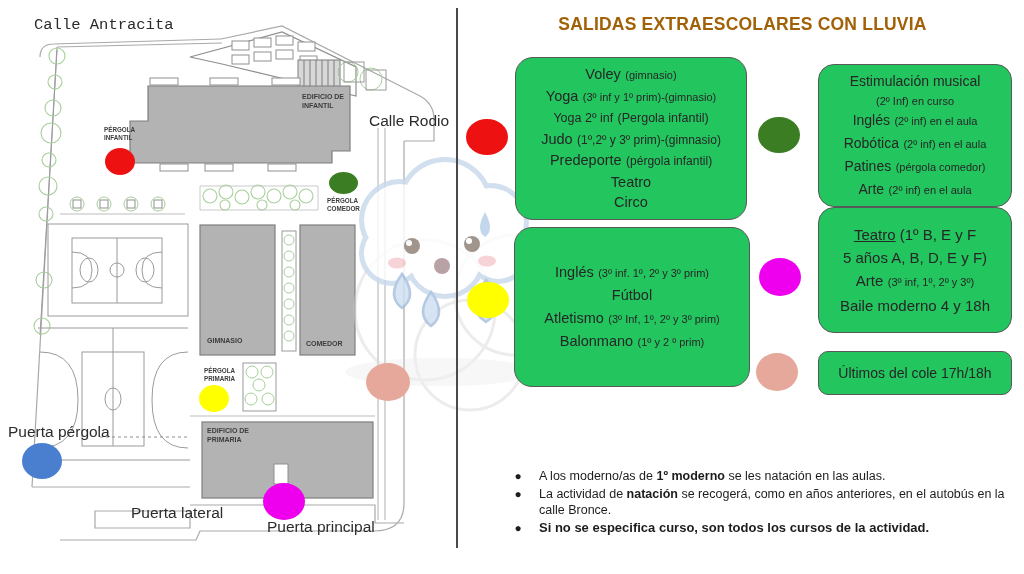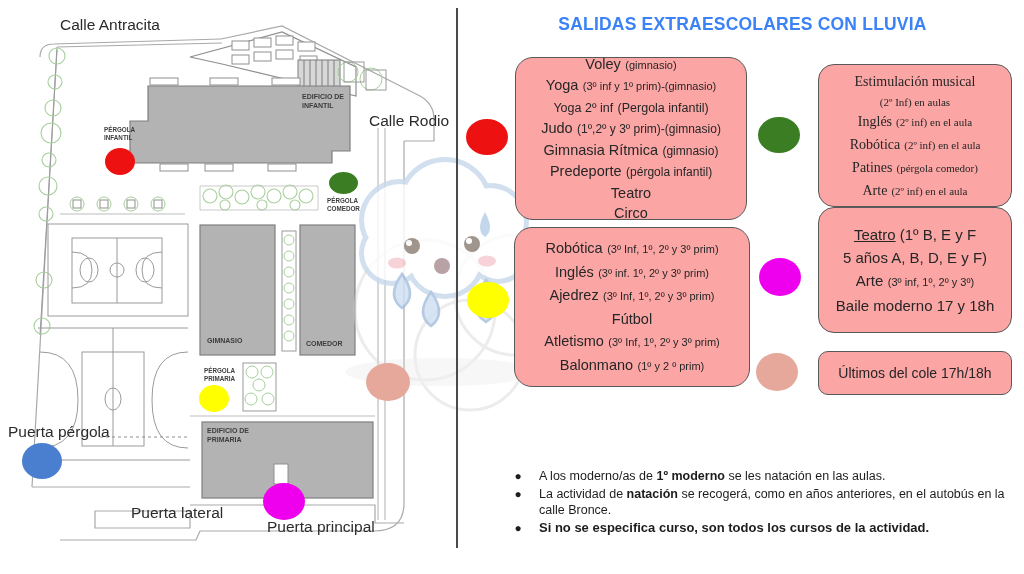"Calle Antracita" div.abs { font-family: none -> Liberation Mono, monospace; left: 60px -> 34px }
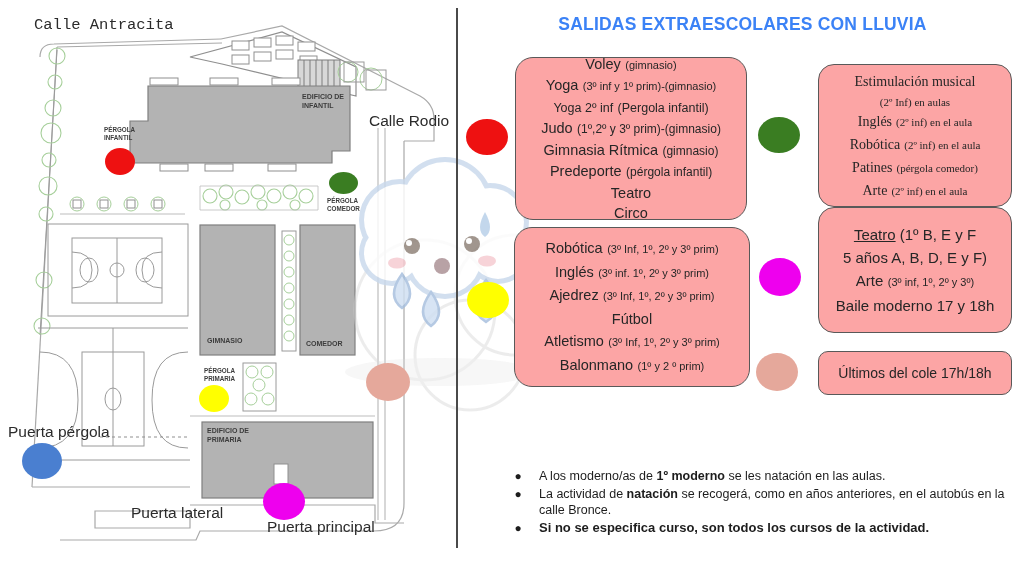"SALIDAS EXTRAESCOLARES CON LLUVIA" #title { color: #3b82f6 -> #a16207 }
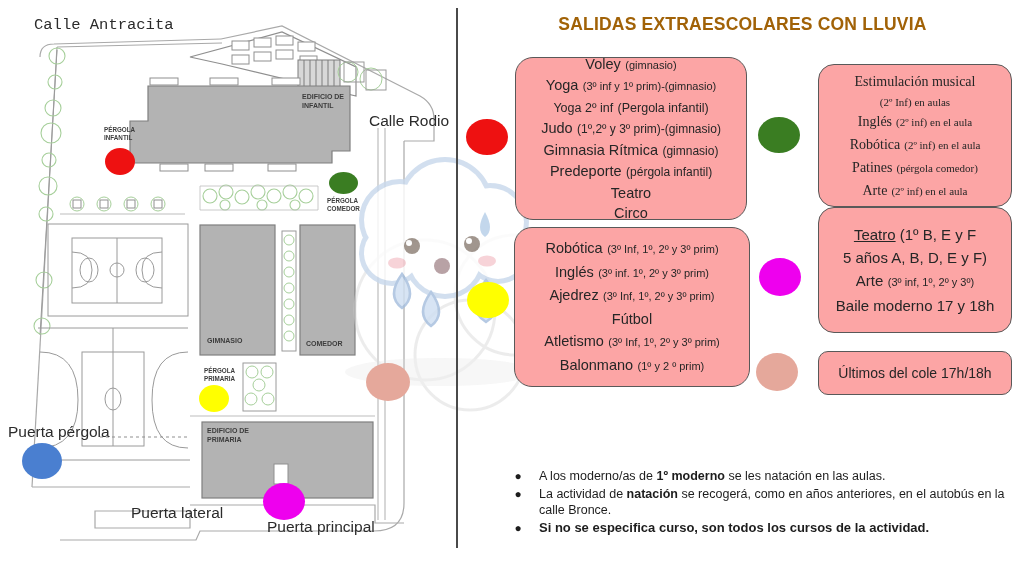"Voley (gimnasio)" .abox { background: #fca5a5 -> #22c55e }
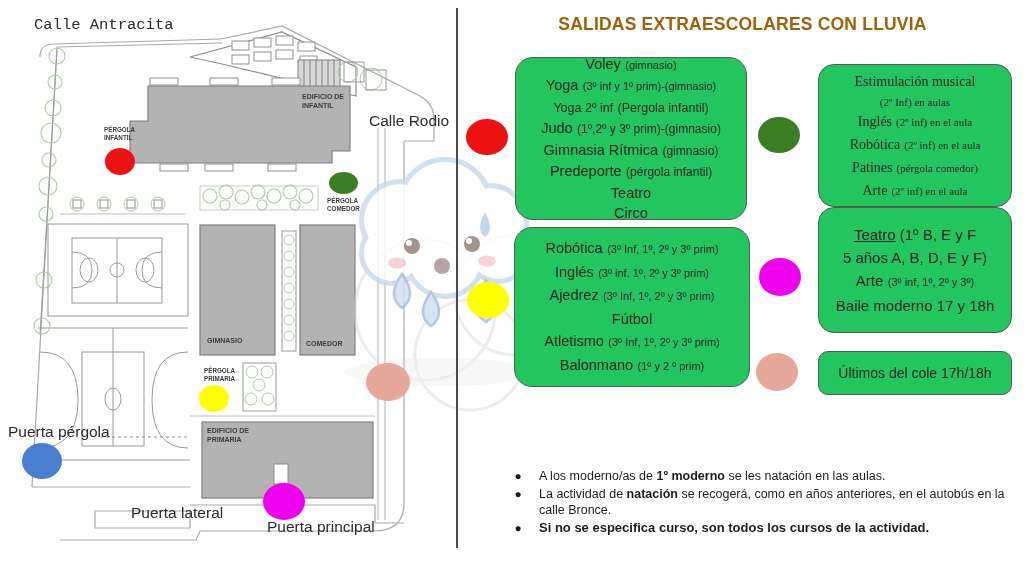"Estimulación musical" #box2 .line { font-family: Liberation Serif, serif -> none }
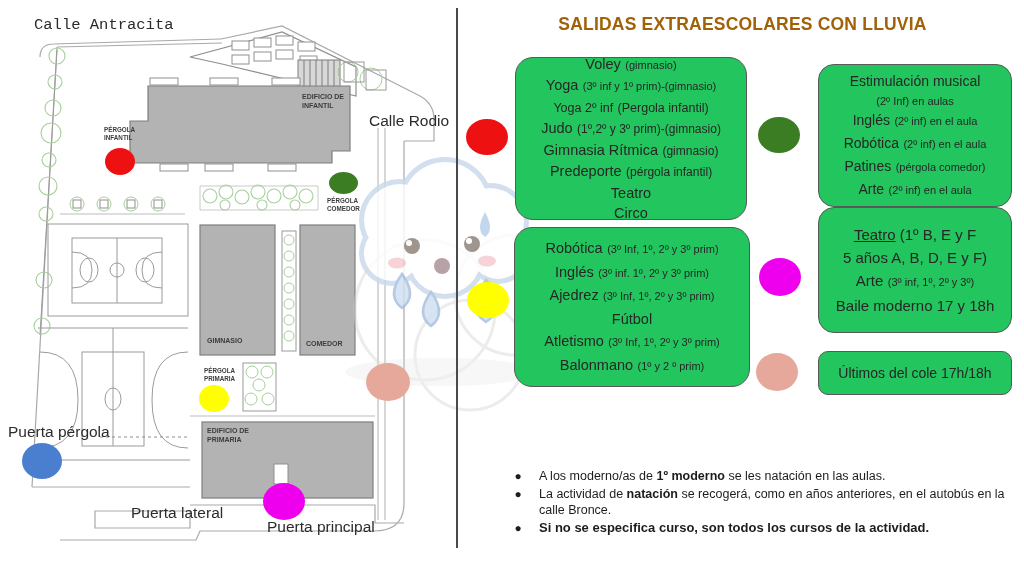"(2º Inf) en aulas" span.detail { text: aulas -> curso }
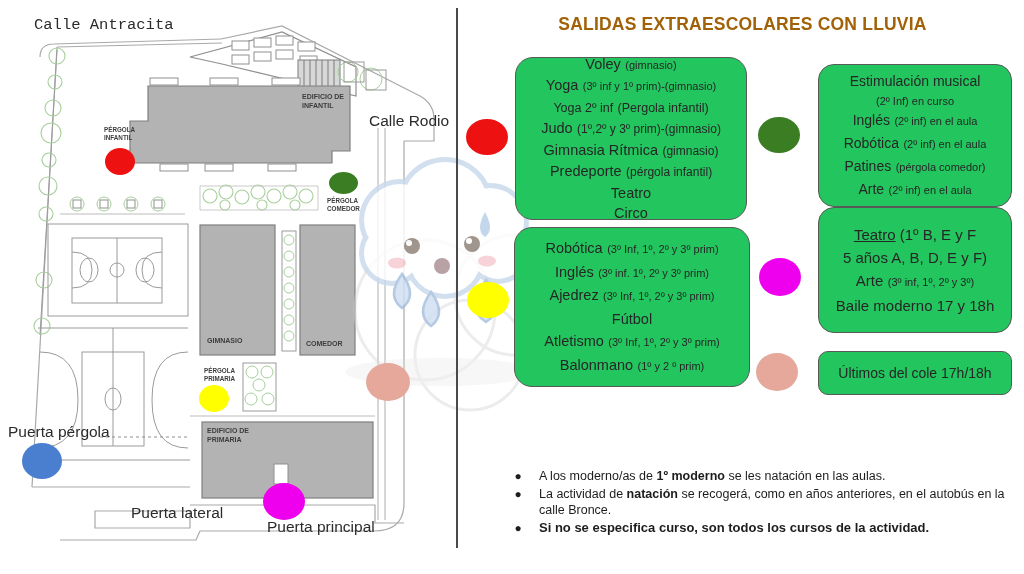"Gimnasia Rítmica (gimnasio)" div.line { html: <div><span>Gimnasia Rítmica</span> <span>(gimnasio)</span></div> -> none }
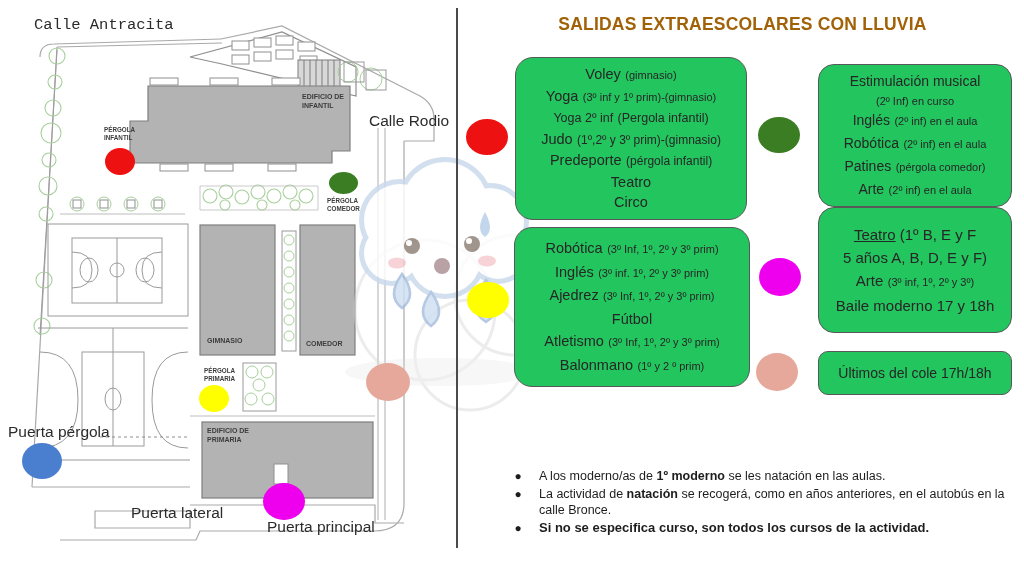"Robótica (3º Inf, 1º, 2º" div.line { html: <div><span>Robótica</span> <span>(3º Inf, 1º, 2º y 3º prim)</span></div> -> none }
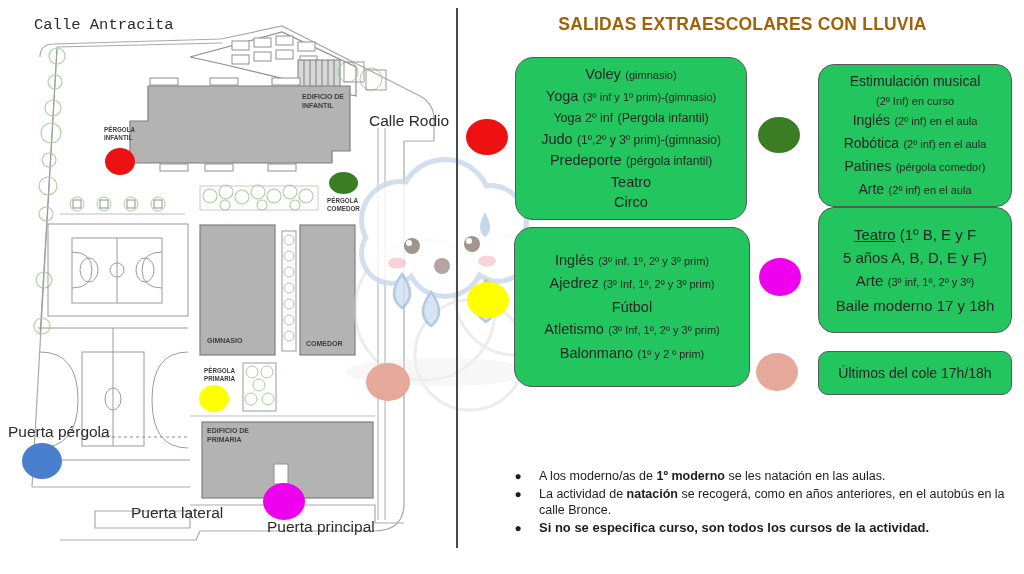"Ajedrez (3º Inf, 1º, 2º" div.line { html: <div><span>Ajedrez</span> <span>(3º Inf, 1º, 2º y 3º prim)</span></div> -> none }
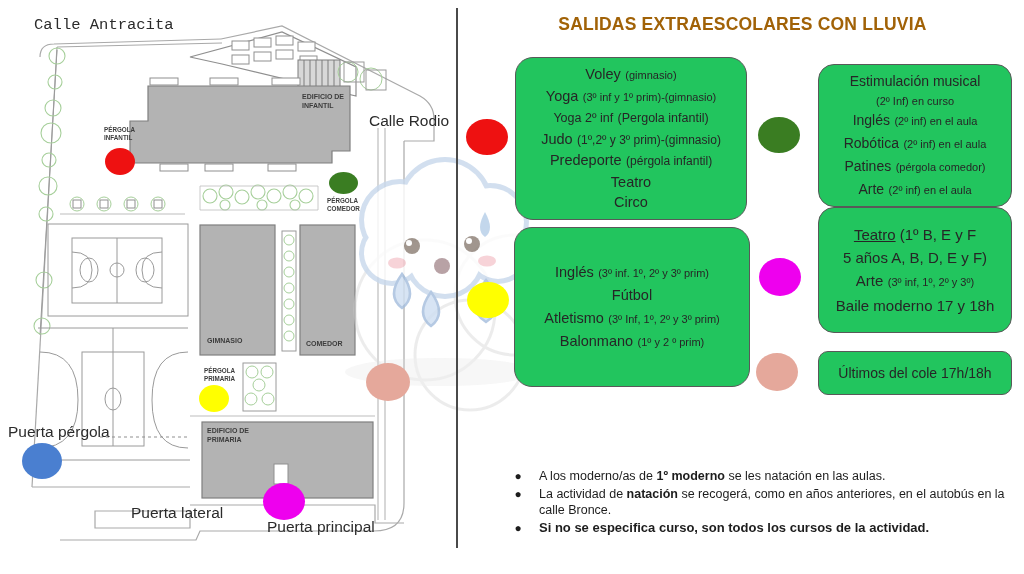"Baile moderno 17 y 18h" span.main { text: 17 -> 4 }
